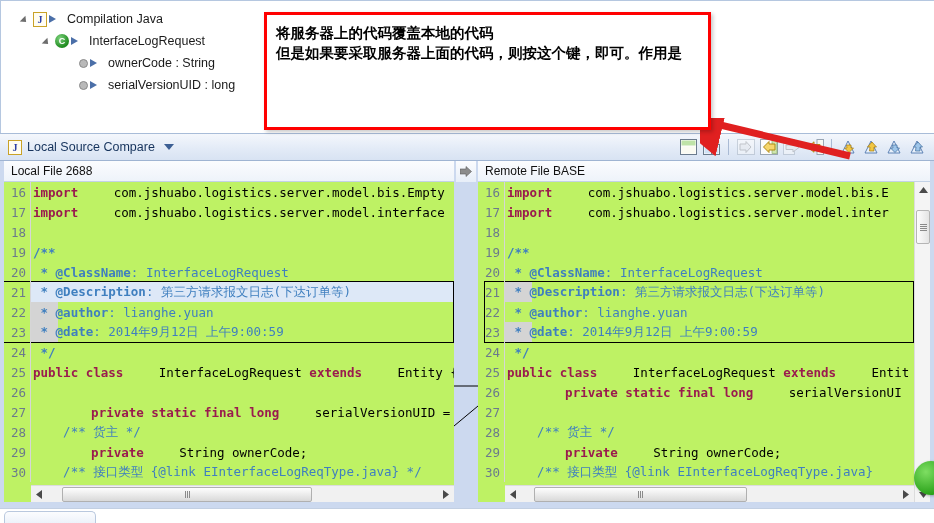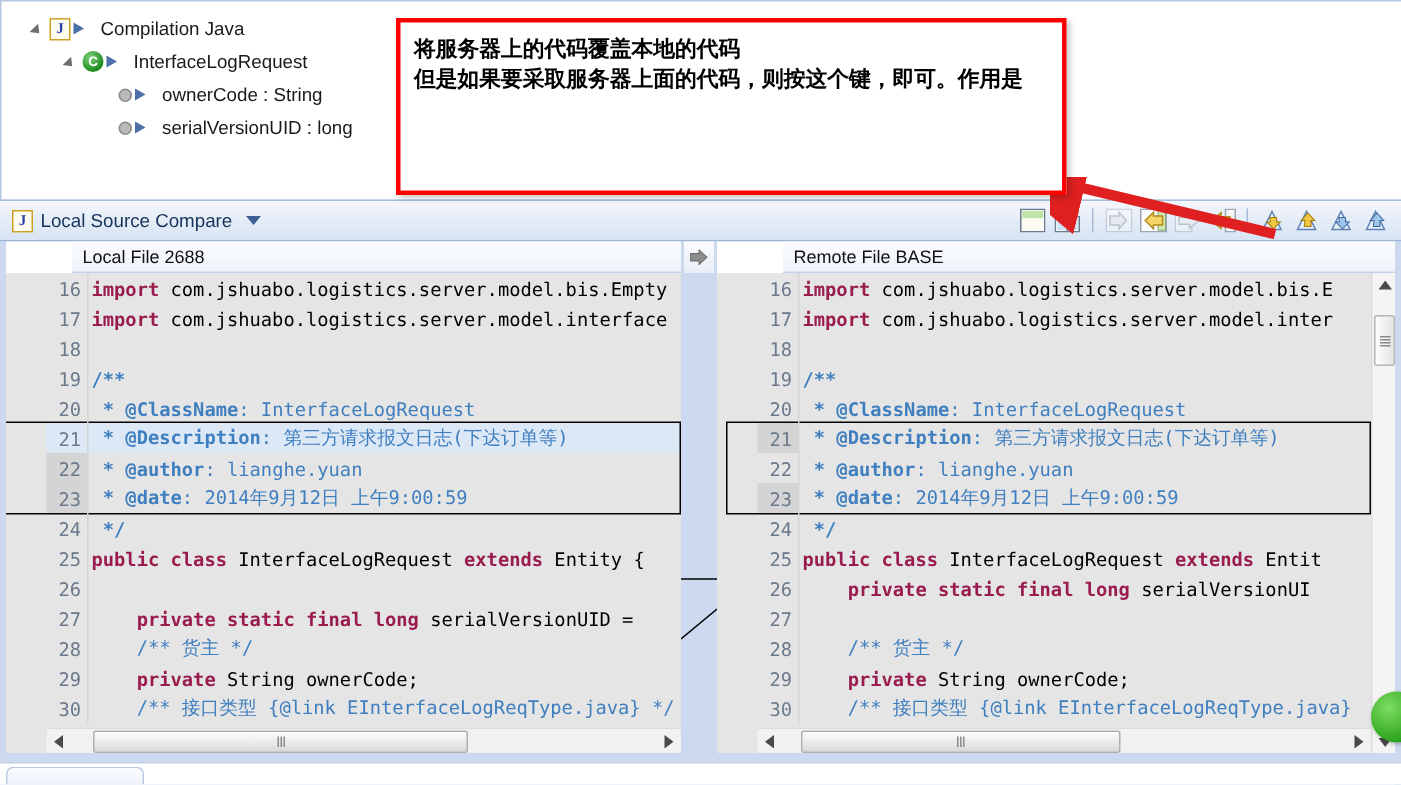"Local File 2688" .pane-hdr { margin-left: 44px -> none }
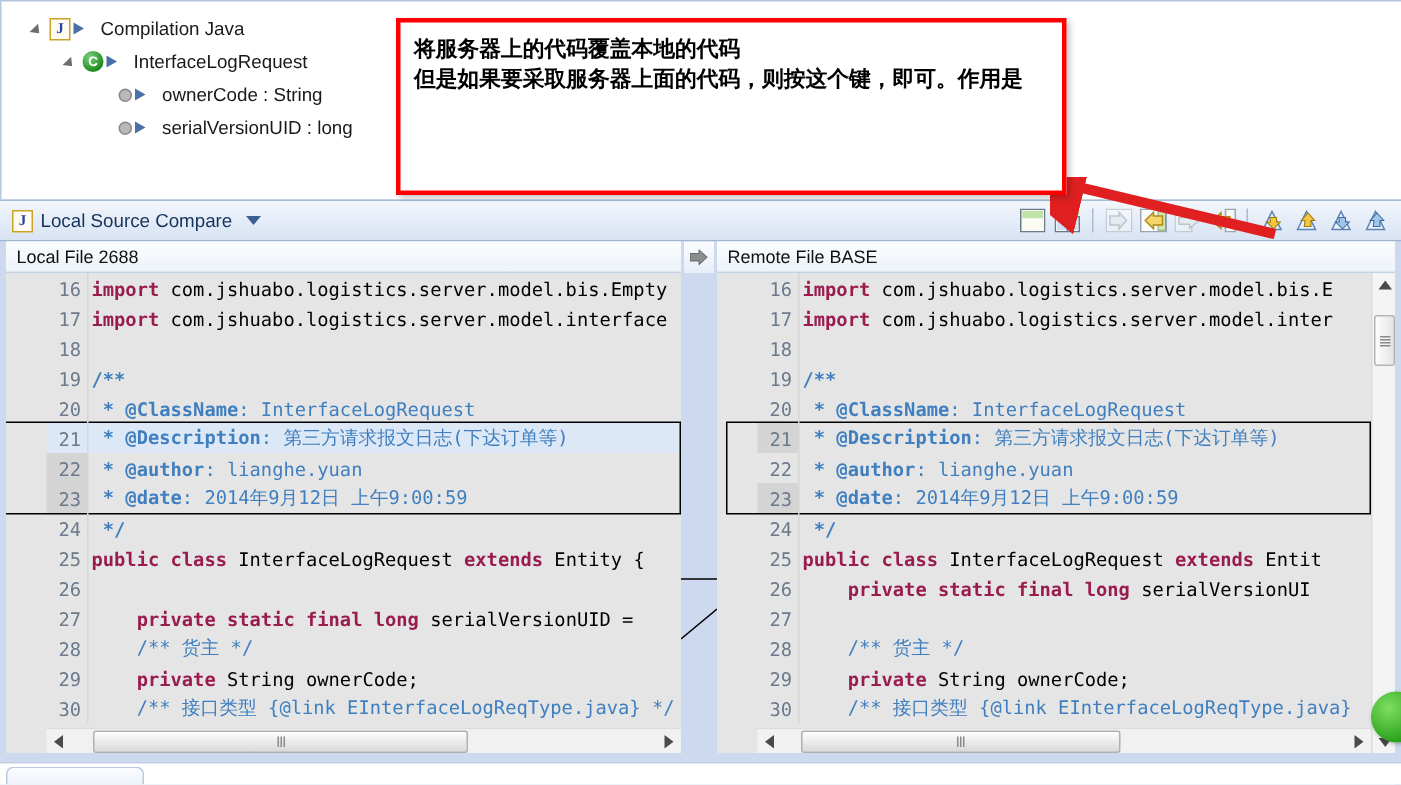"16" .code-area { background: #e5e5e5 -> #bef264; padding-left: 28px -> none }
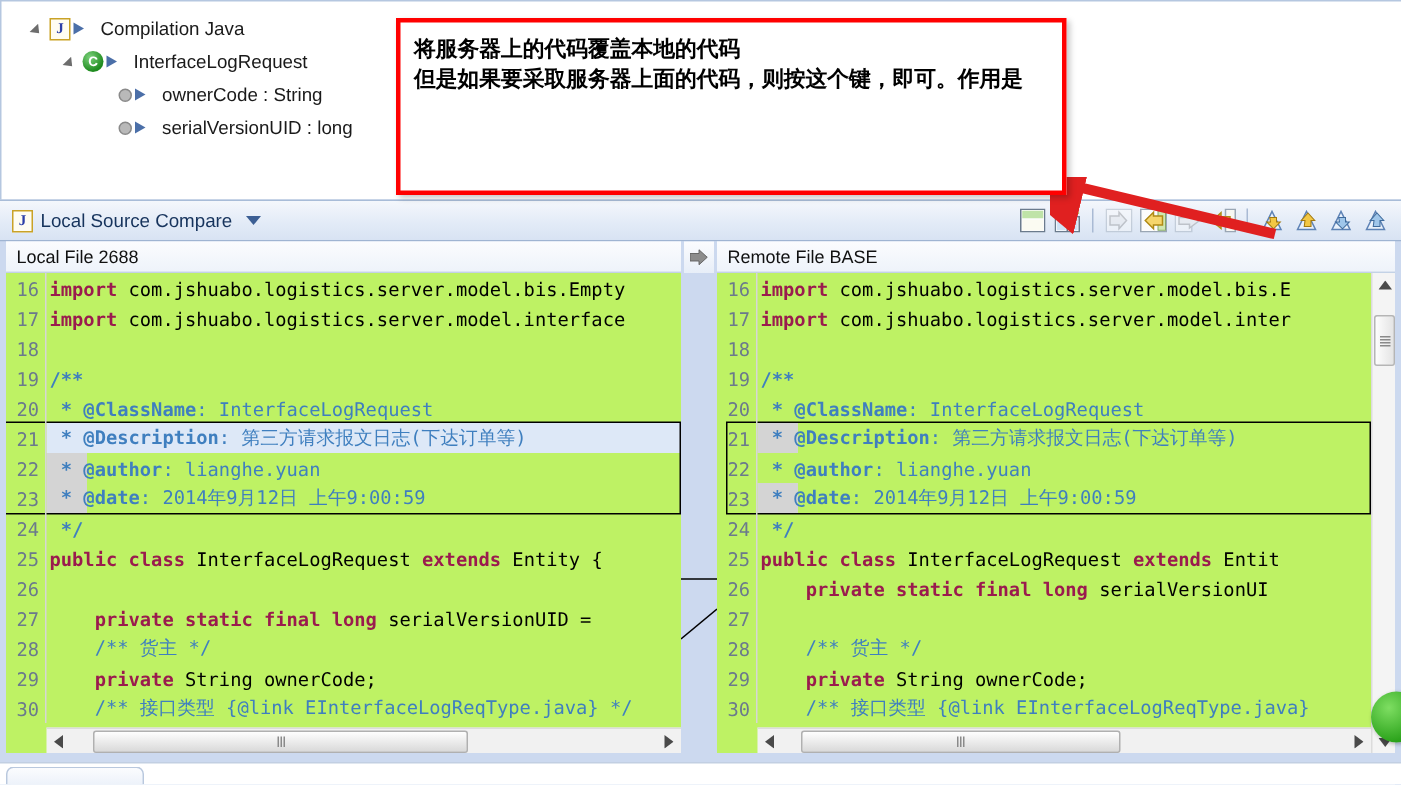"com.jshuabo.logistics.server.model.bis.E" .plain { margin-left: none -> 28px }
